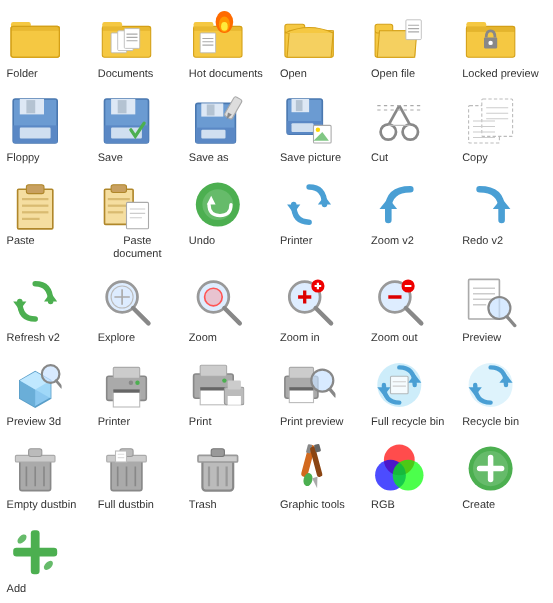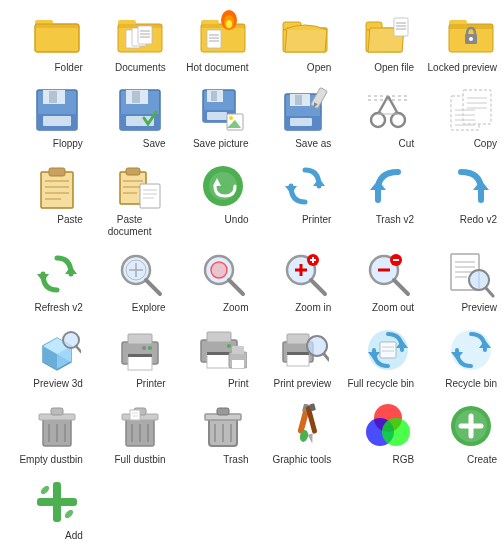"Folder" .icon-item { align-items: flex-end -> flex-start }
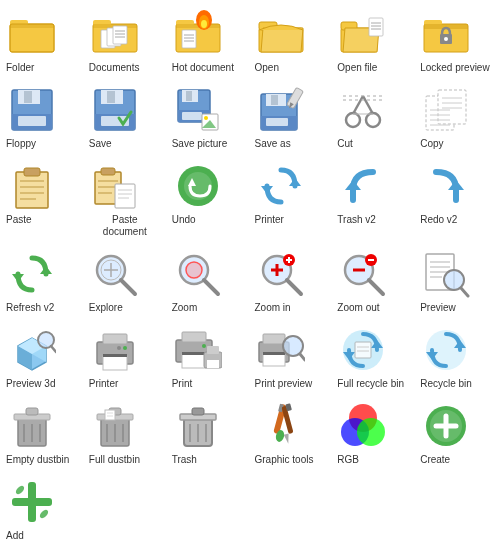"Hot document" span.icon-label { text: document -> documents }
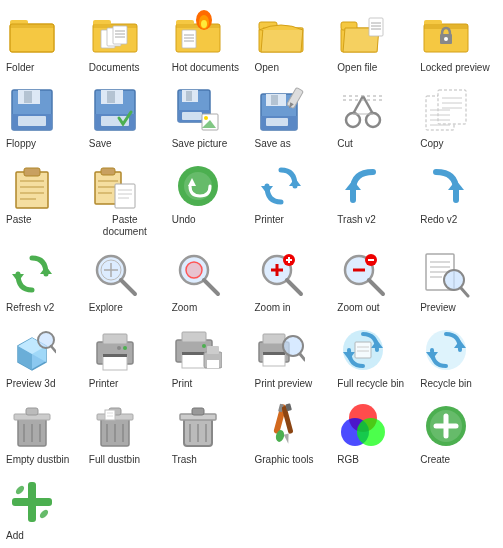"Save picture" div.icon-item { order: before "Save as" -> after "Save as" }
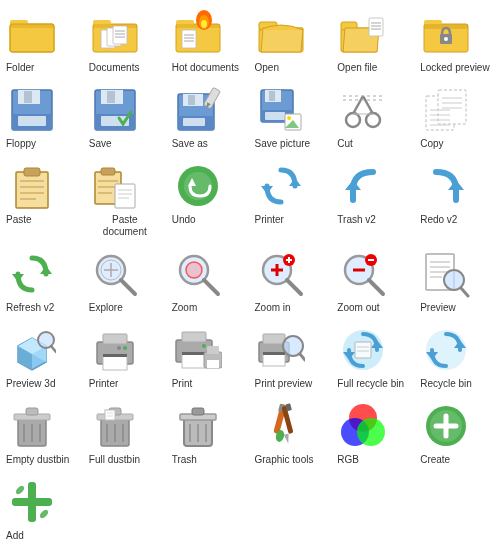"Trash v2" span.icon-label { text: Trash -> Zoom }
